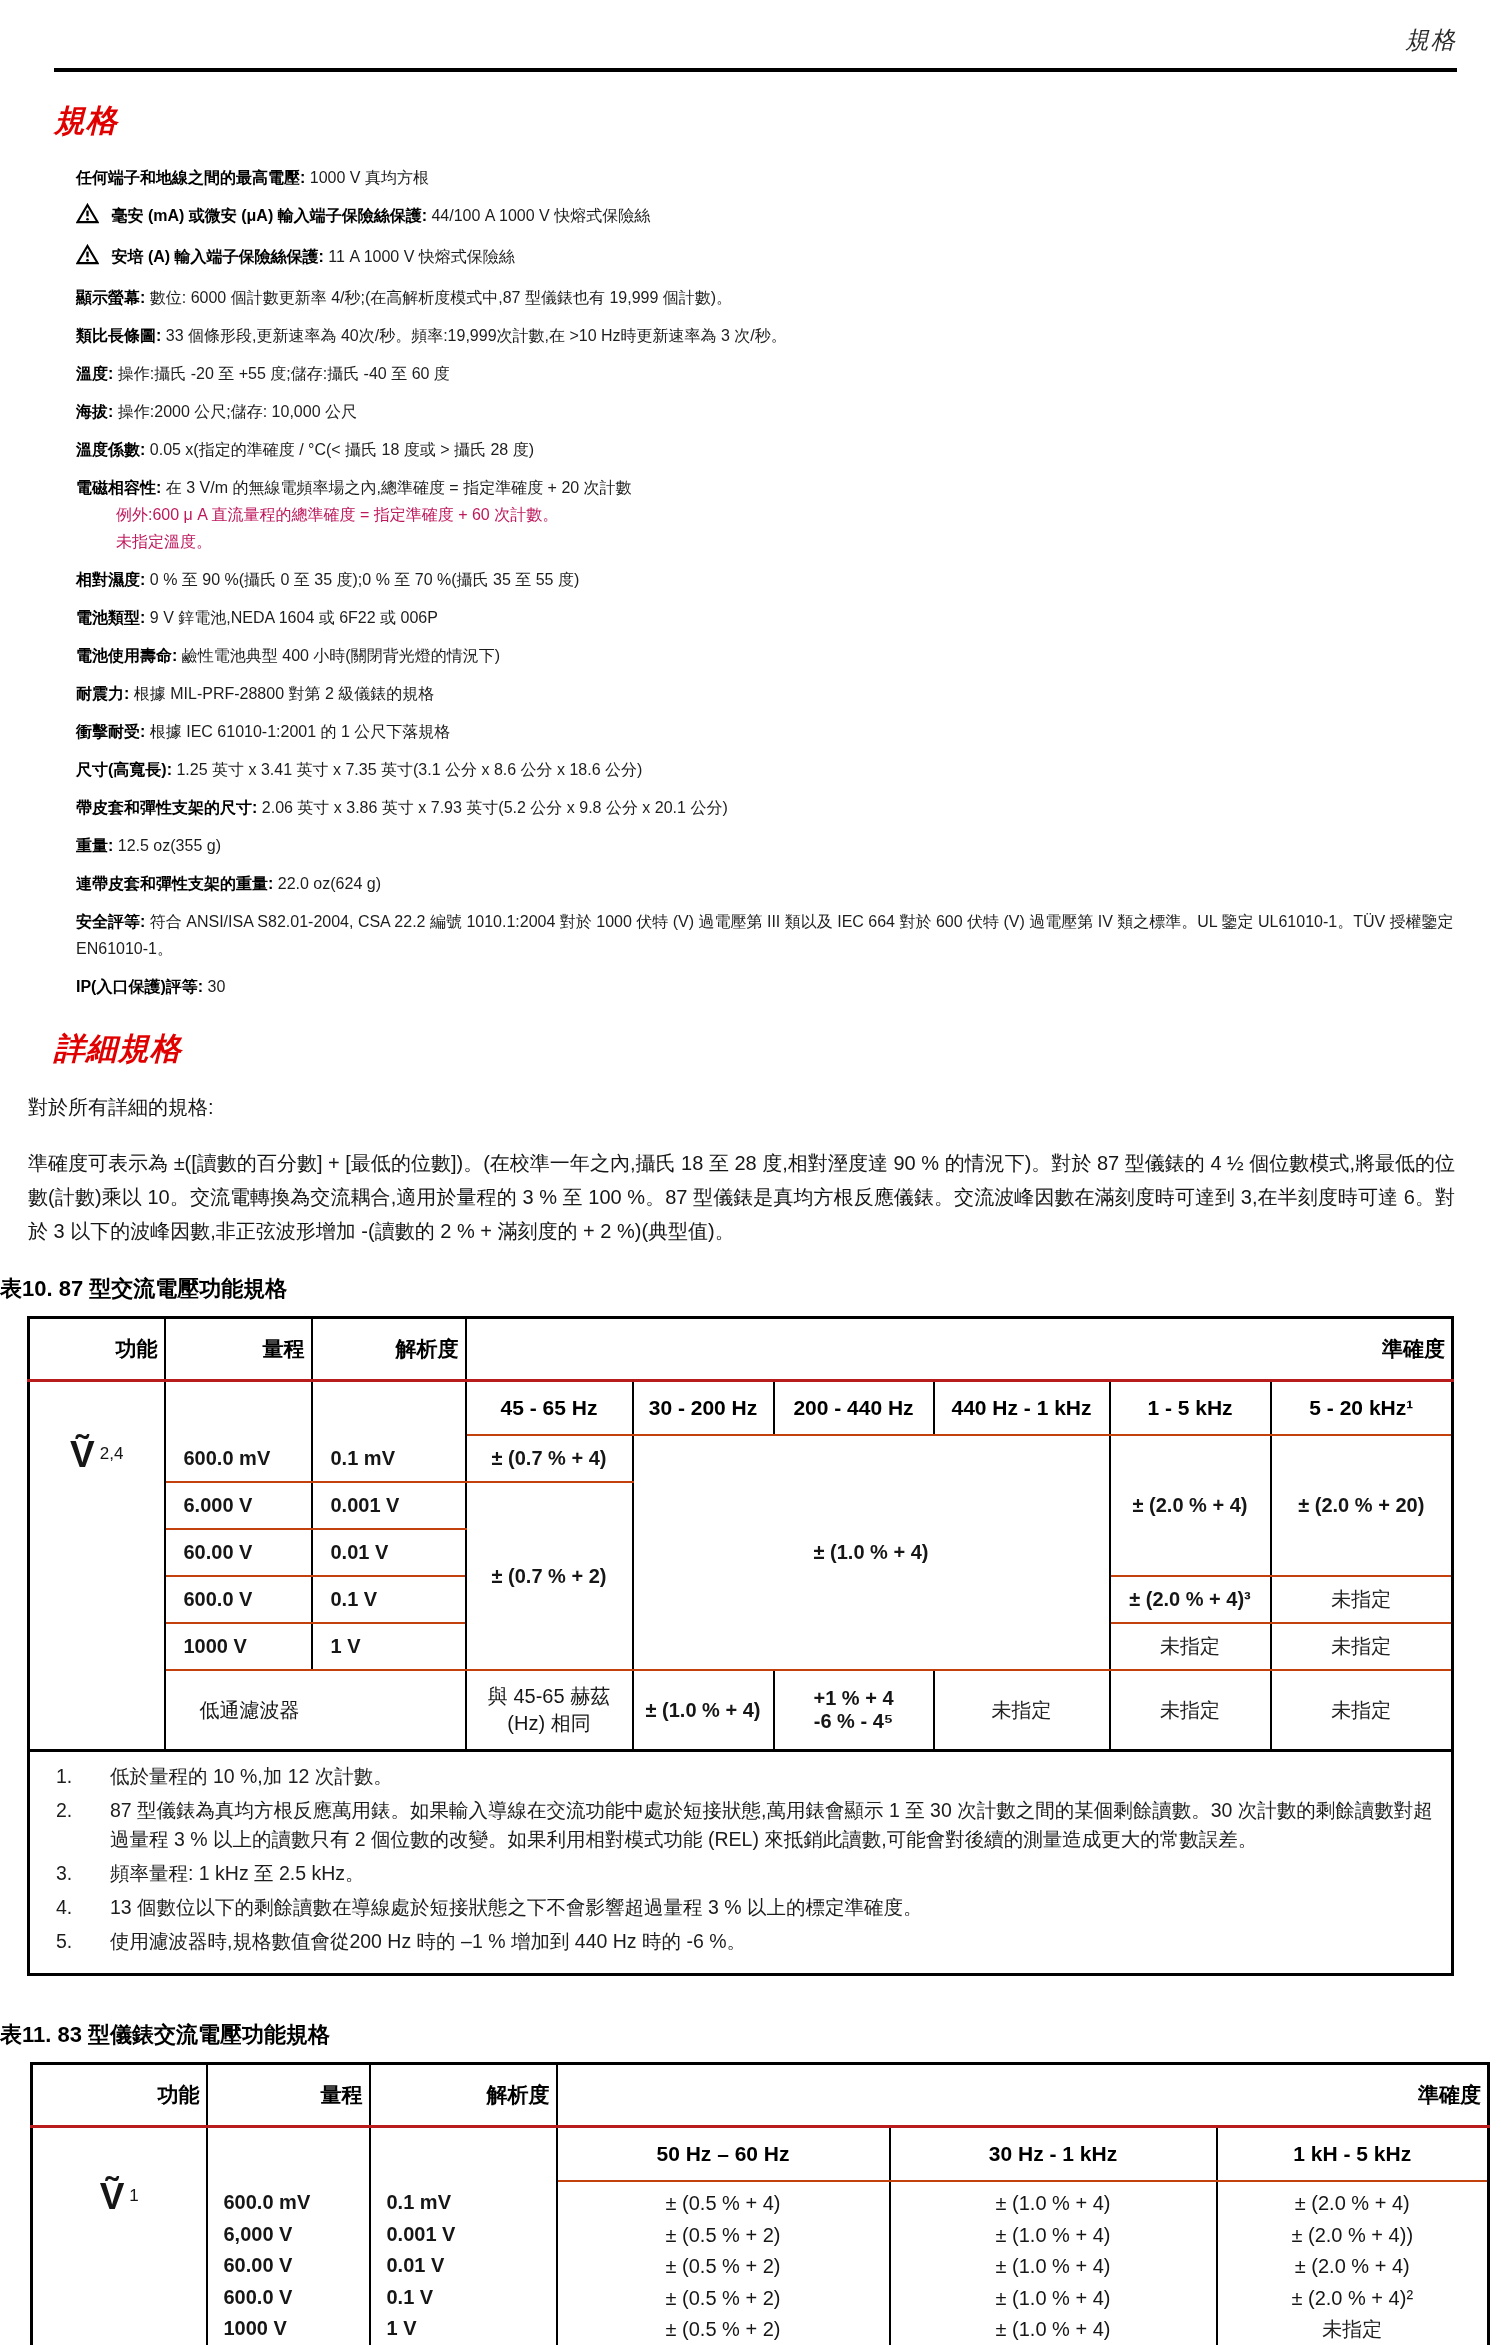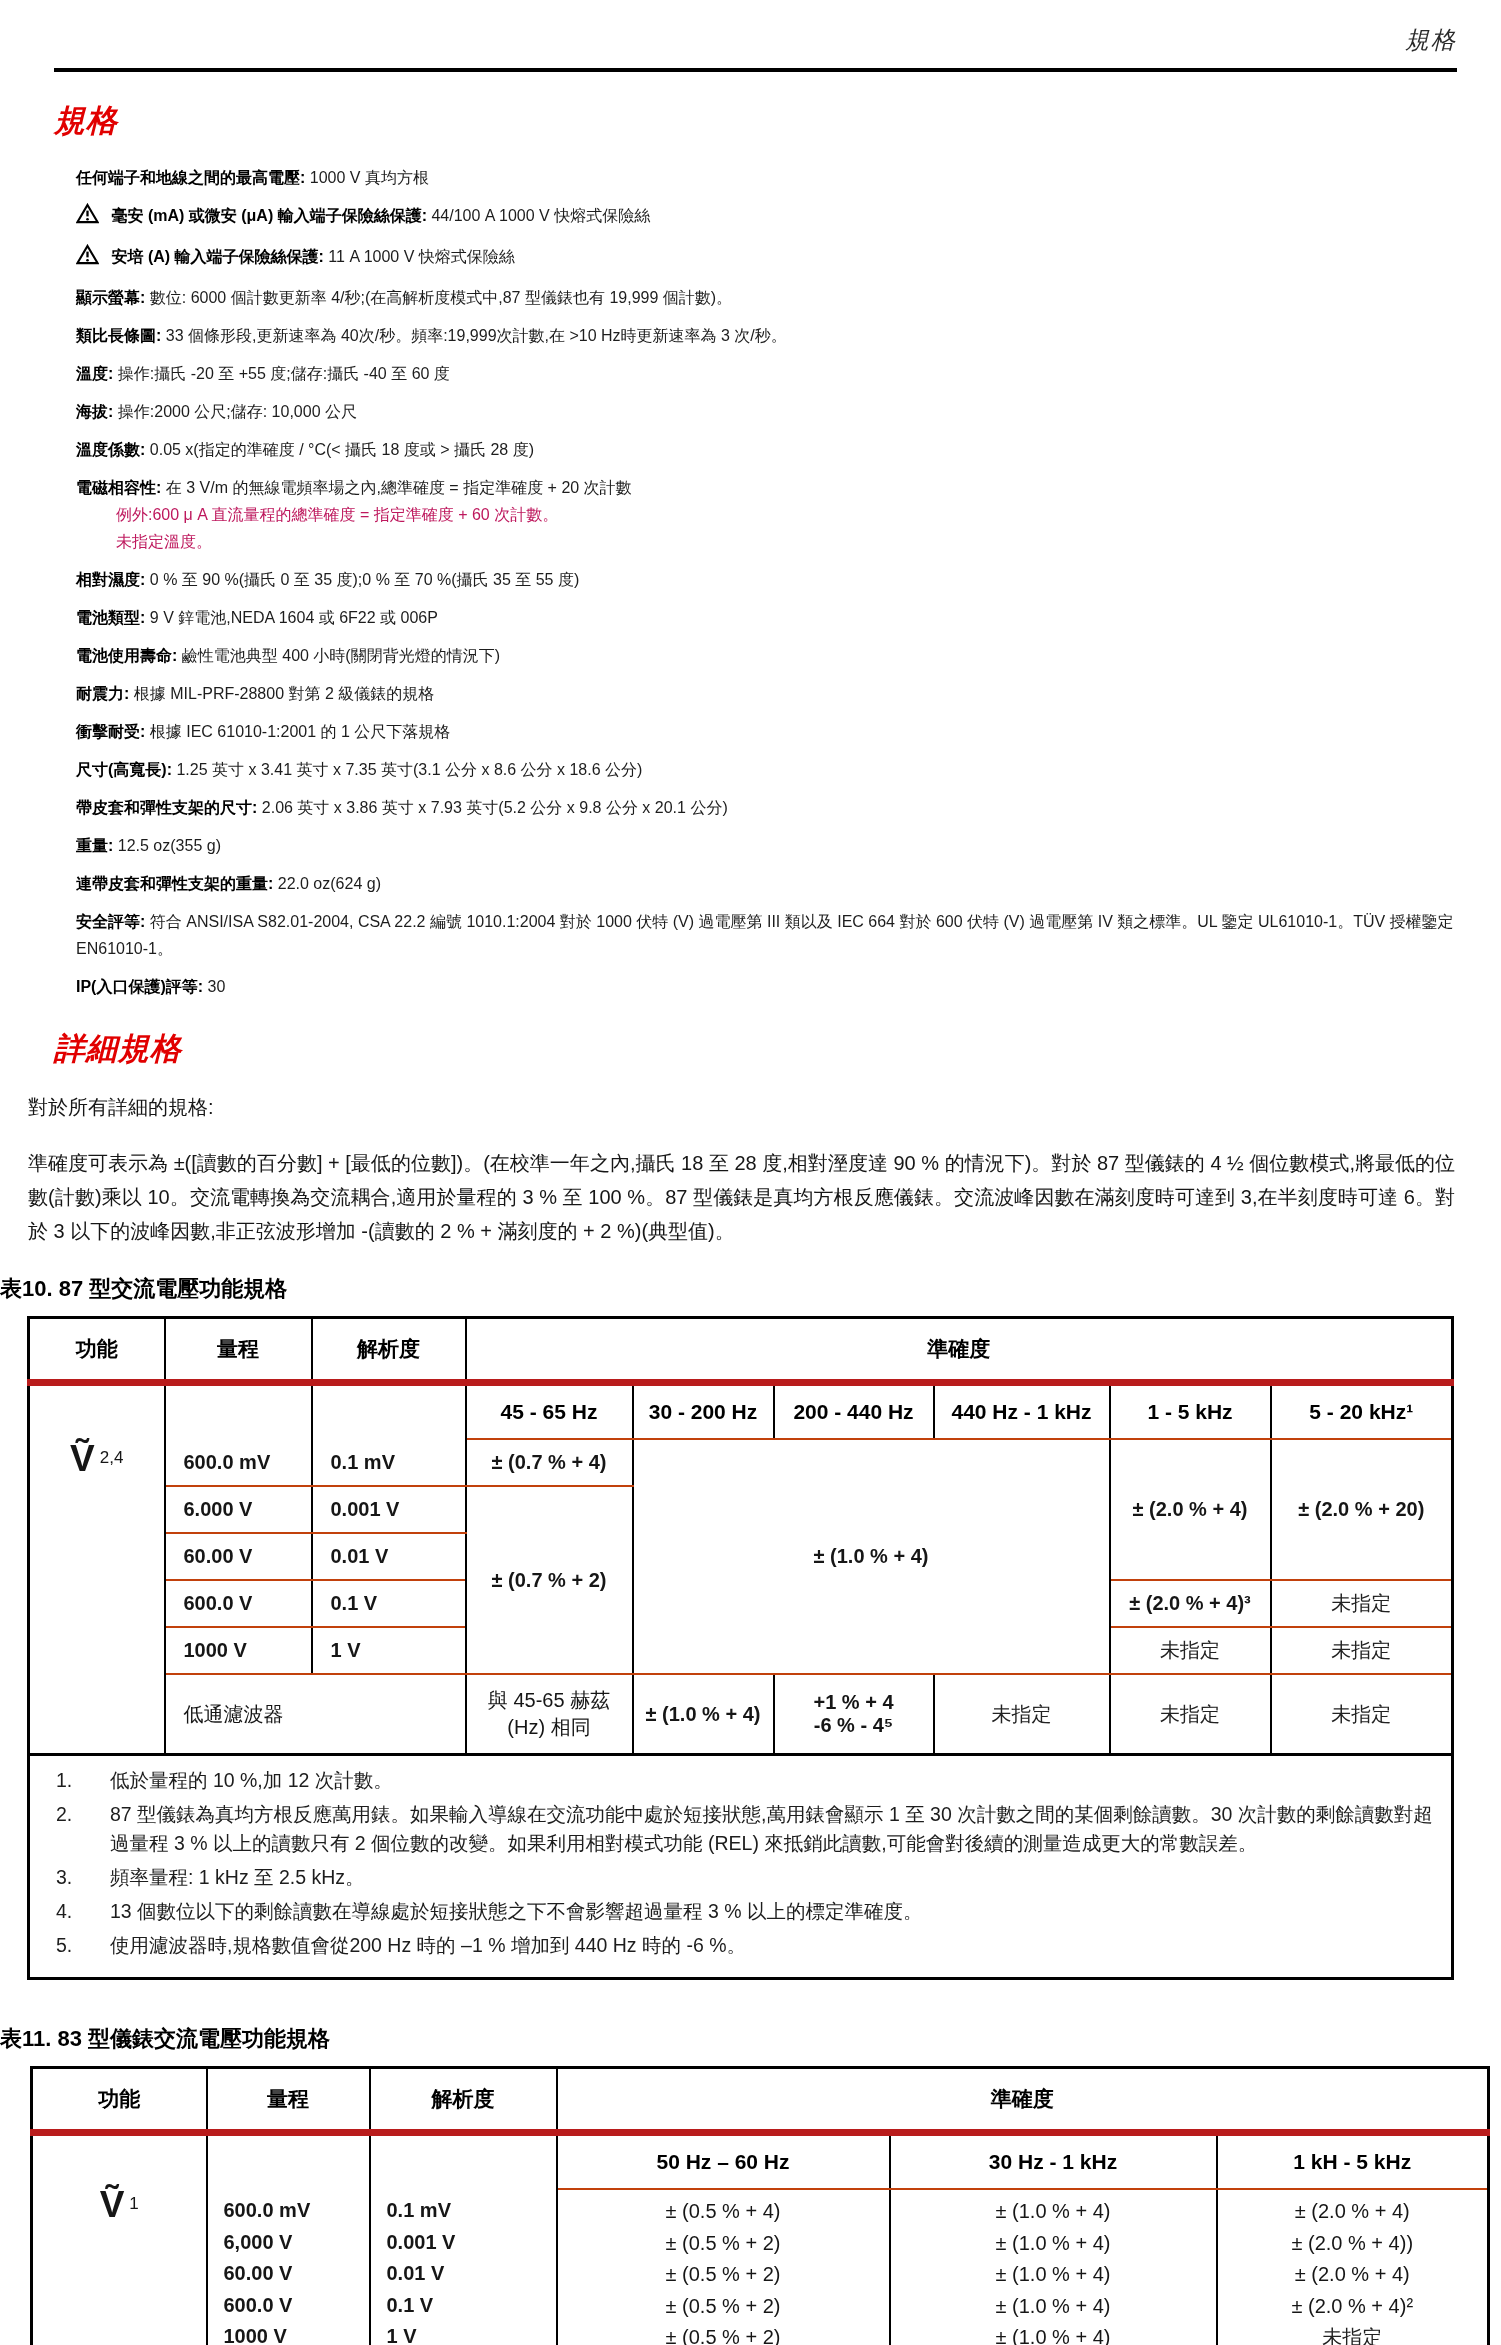"功能" .bbT { border-bottom: 7px solid #b91c1c -> 3px solid #b91c1c; text-align: none -> right }
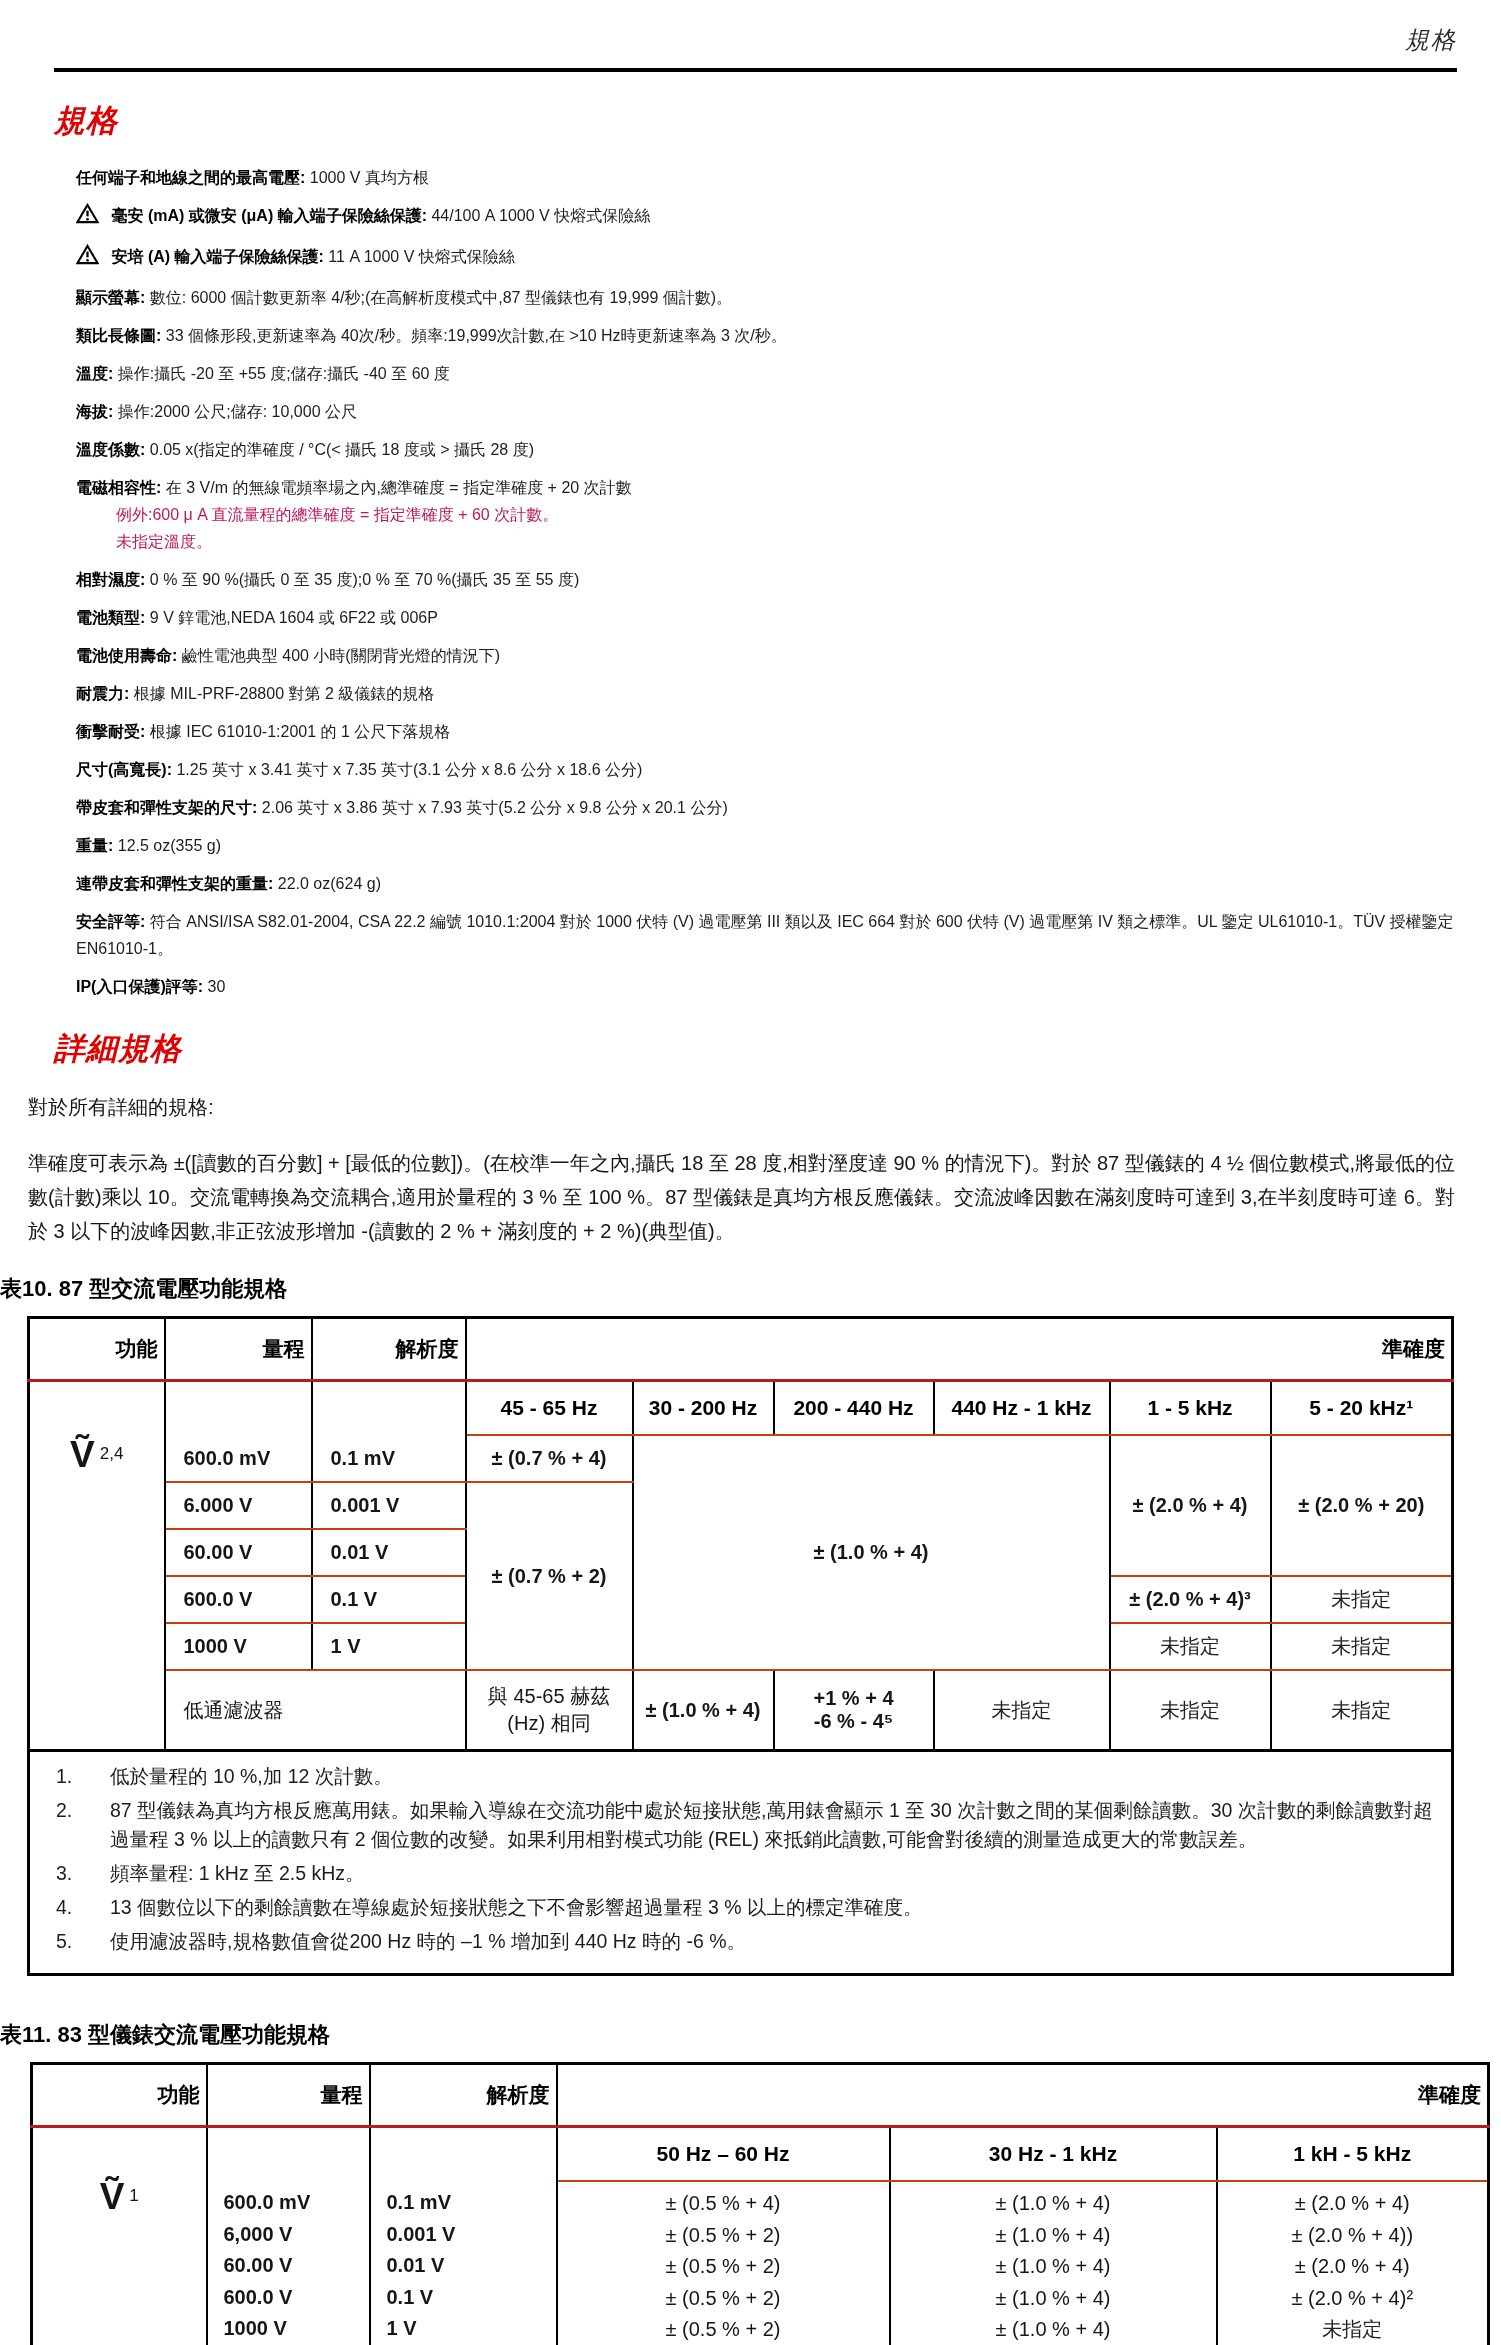"低通濾波器" td { padding-left: 18px -> 34px }
